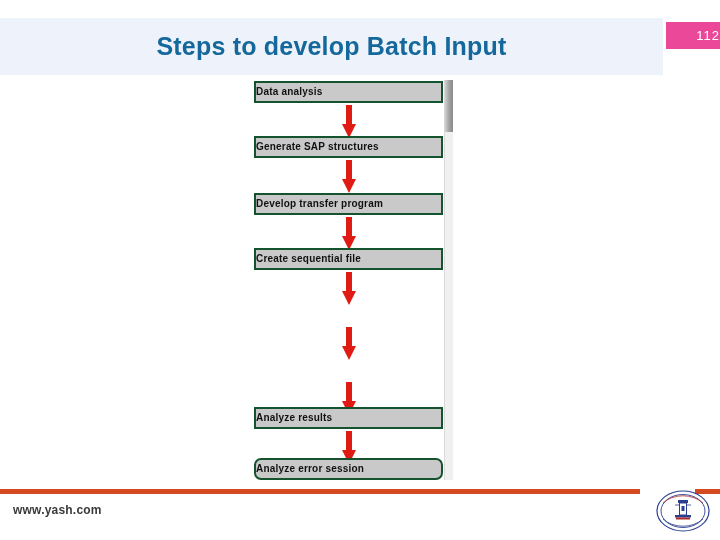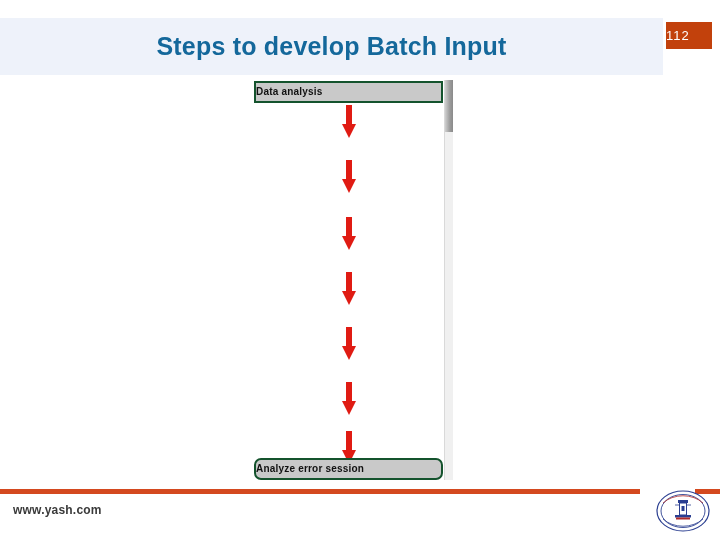"112" .page-badge { background: #c2410c -> #ec4899; text-align: left -> right; width: 46px -> 54px }
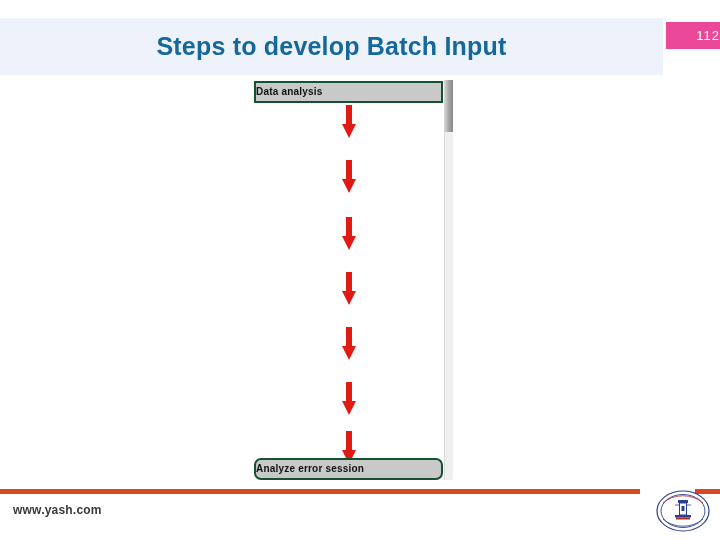"Generate SAP structures" div.flow-node { html: none -> <div>Generate SAP structures</div> }
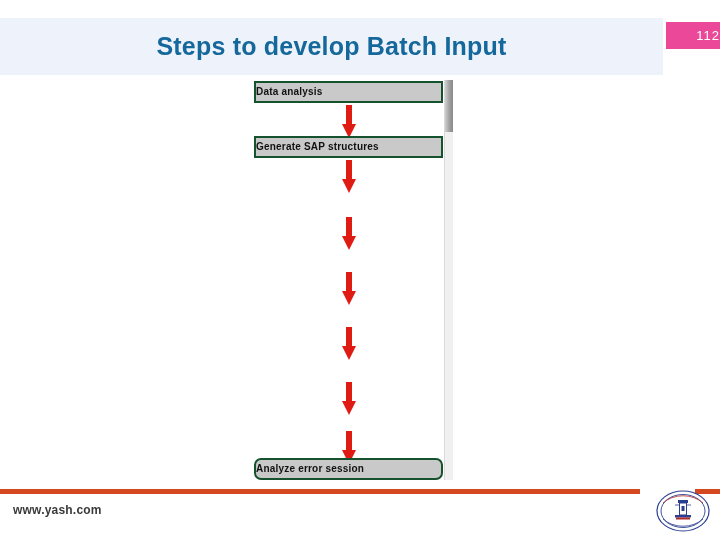"Develop transfer program" div.flow-node { html: none -> <div>Develop transfer program</div> }
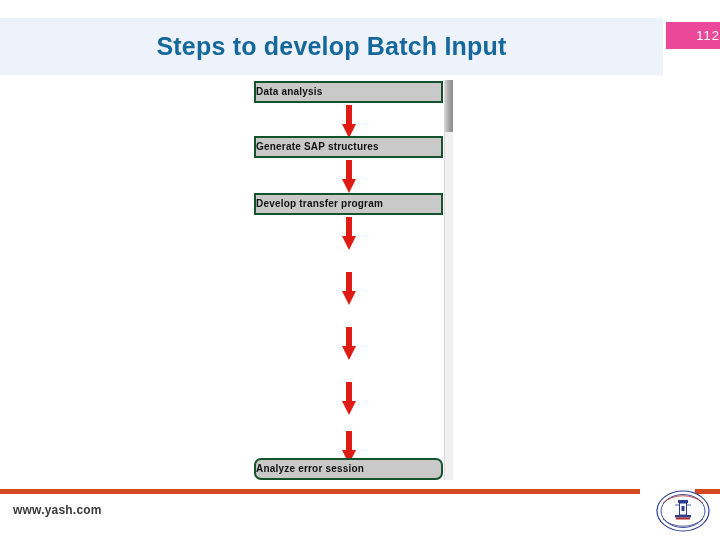"Create sequential file" div.flow-node { html: none -> <div>Create sequential file</div> }
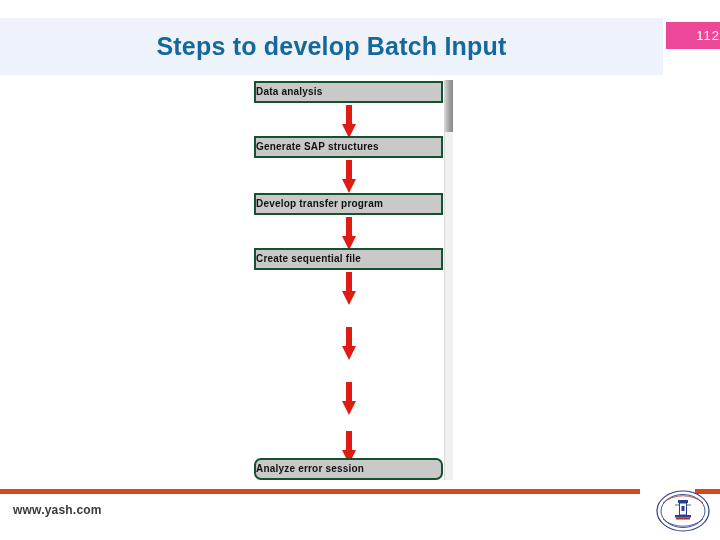"Analyze results" div.flow-node { html: none -> <div>Analyze results</div> }
